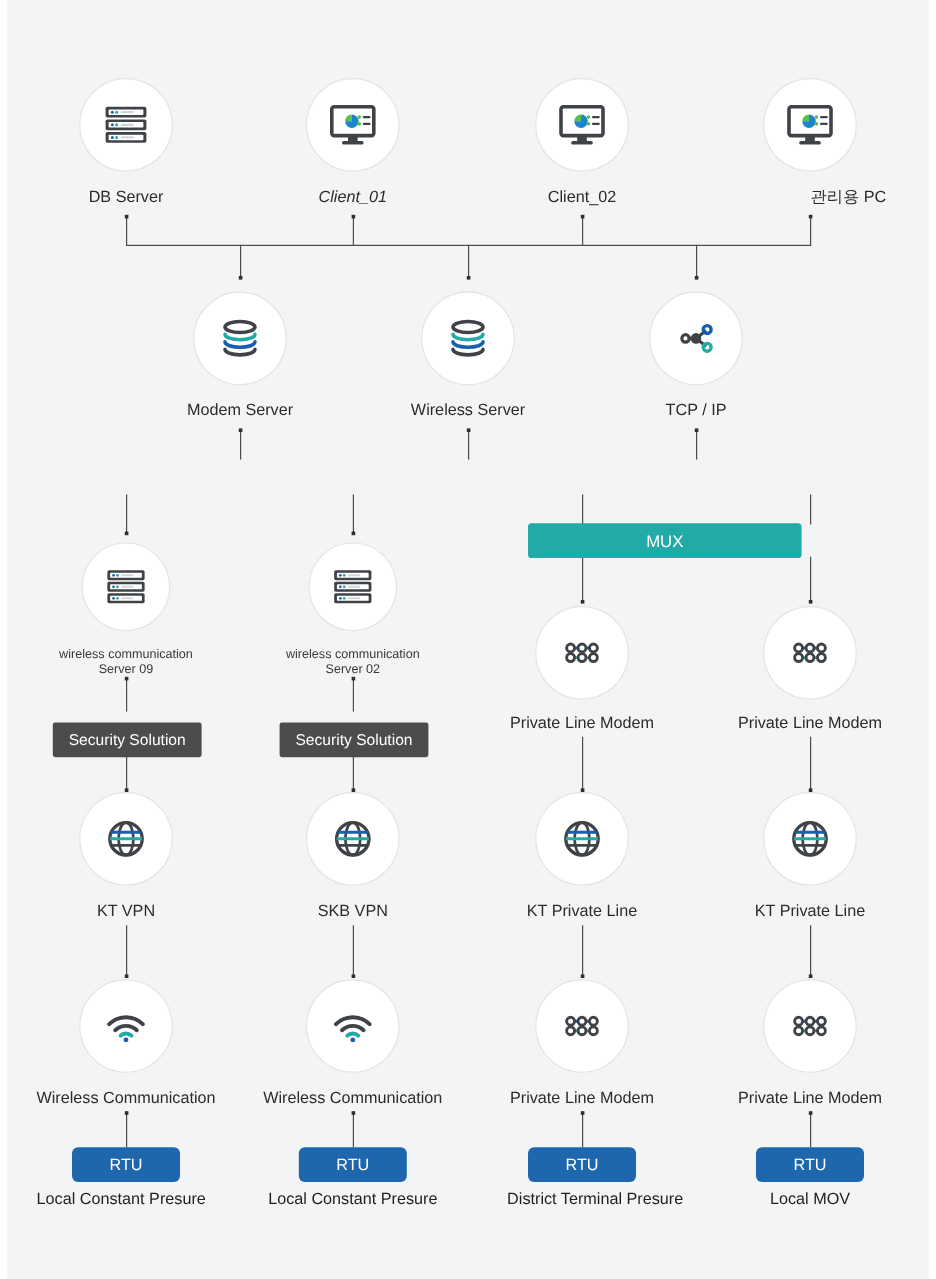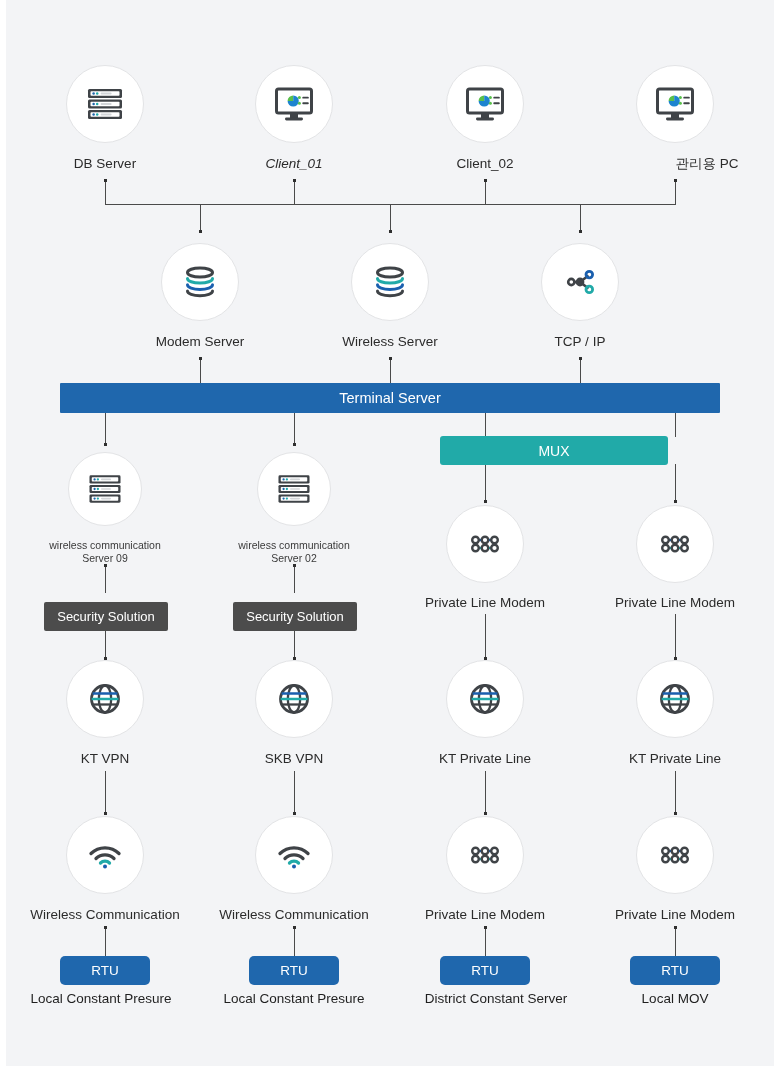"Terminal Server" div.bar { html: <div> <span>Terminal Server</span> </div> -> none }
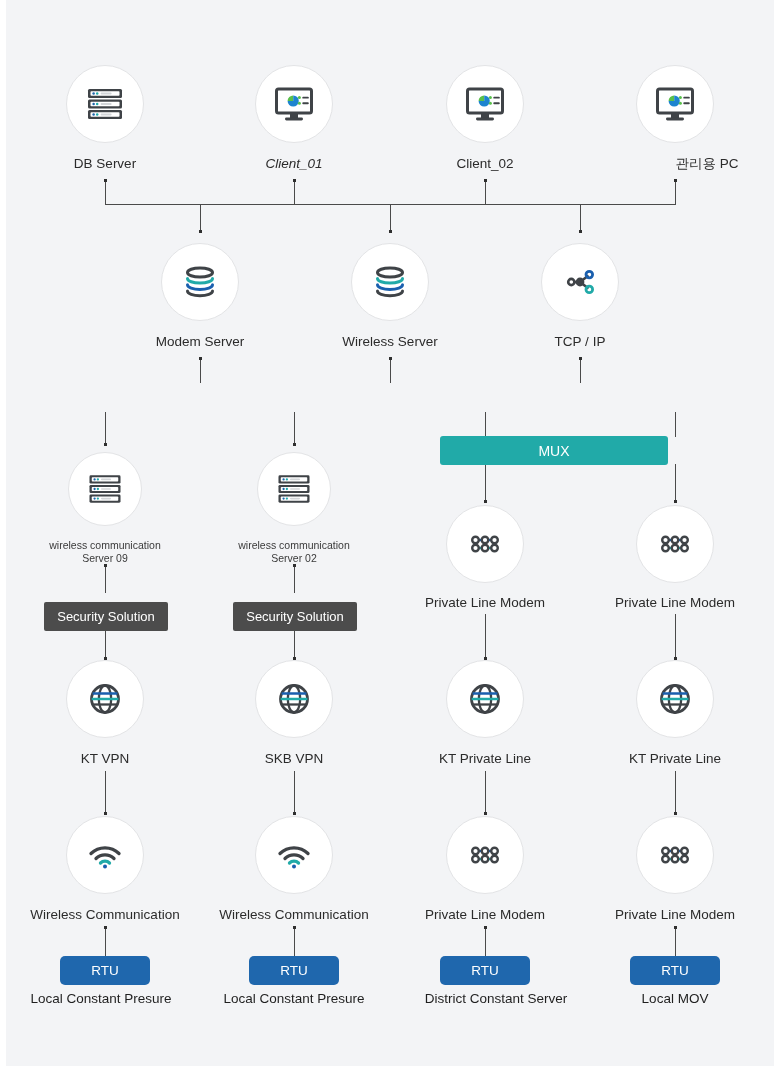"District Constant Server" div.leaf-label { text: Constant Server -> Terminal Presure }
